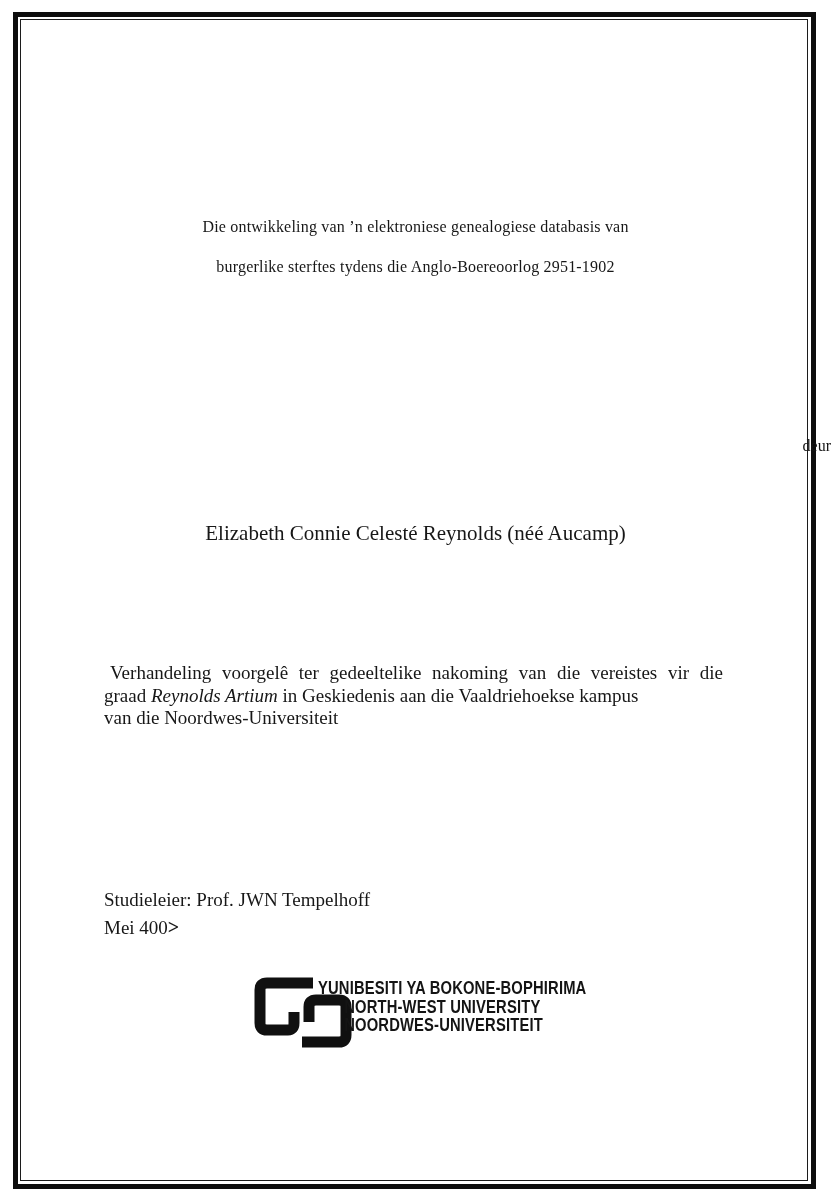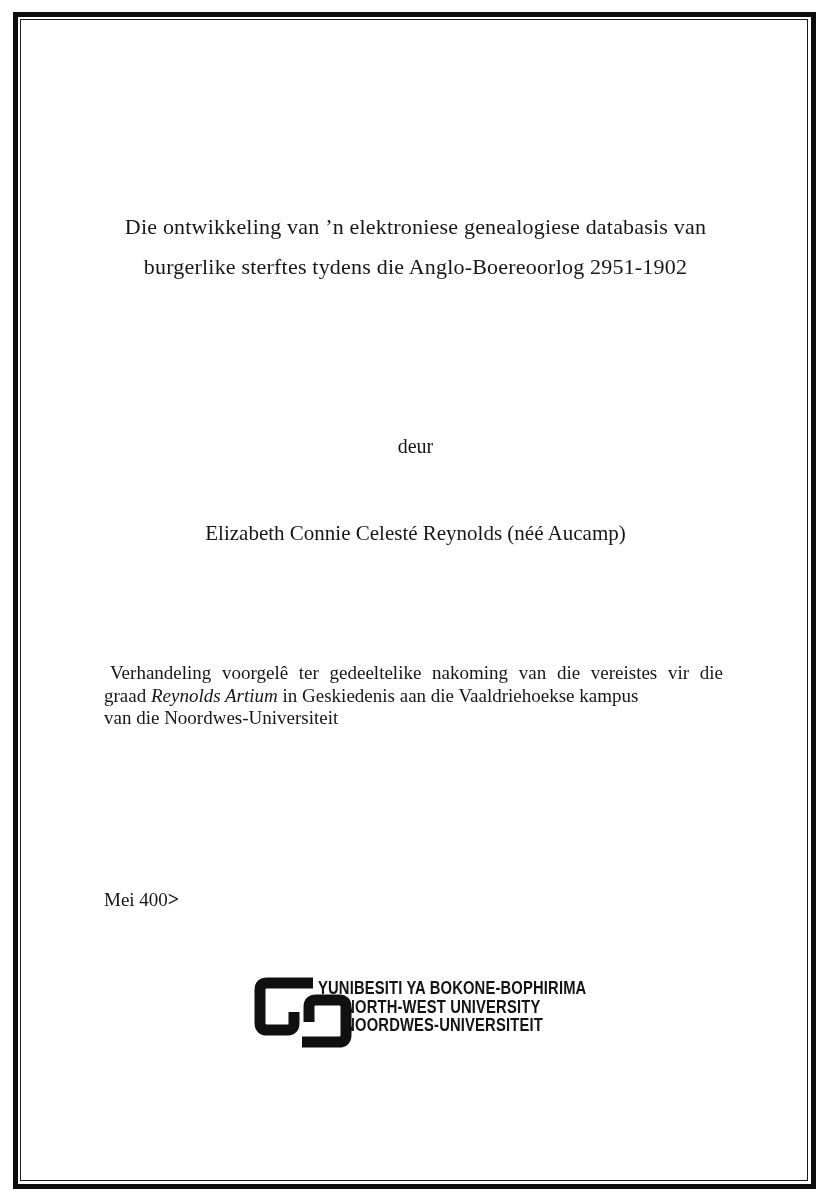"Die ontwikkeling van ’n elektroniese" .title-block { font-size: 22px -> 16px }
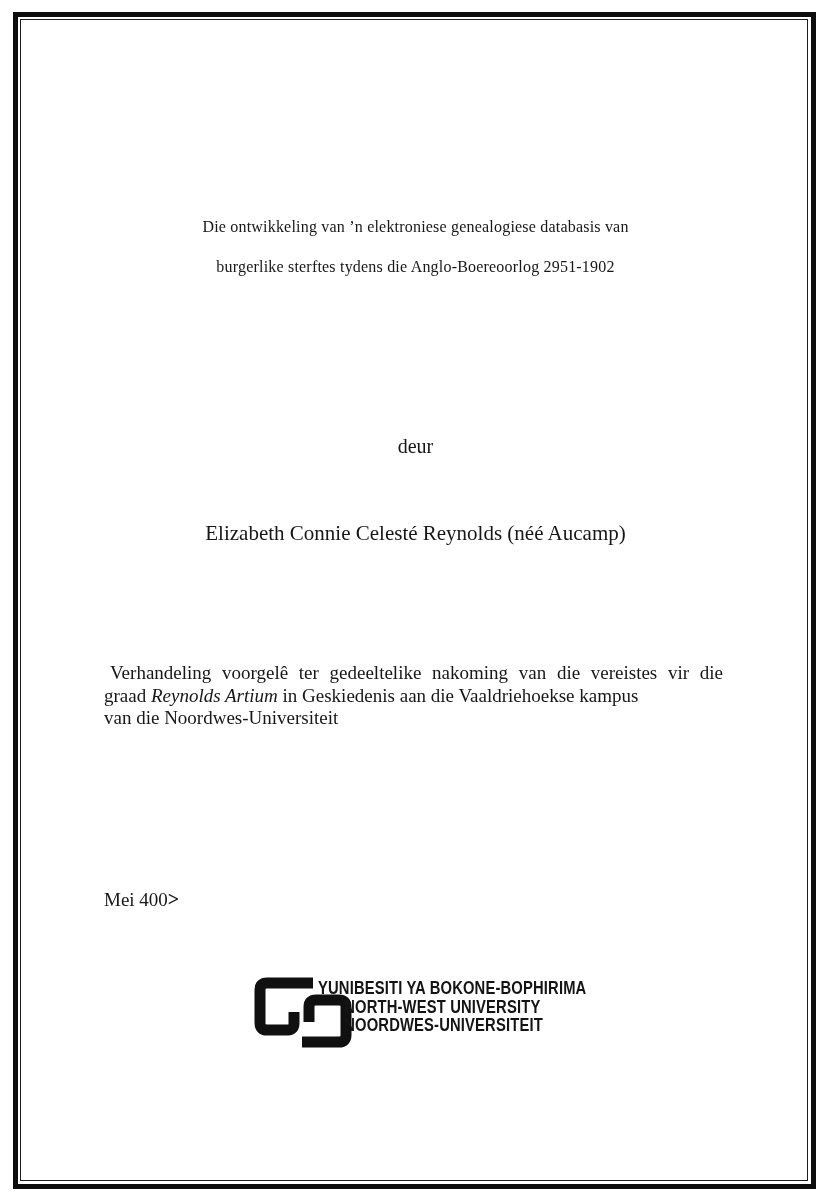"deur" .byline { font-size: 20px -> 16px; text-align: center -> right }
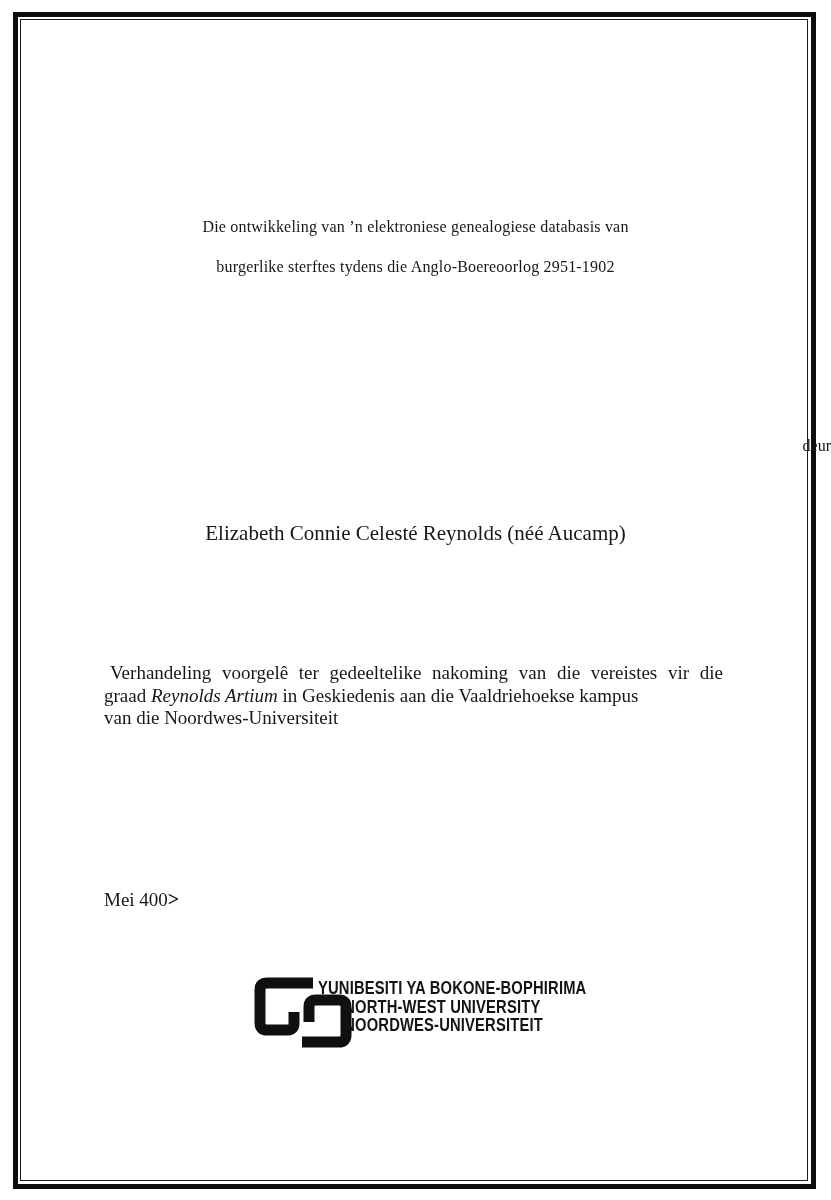"Studieleier: Prof. JWN Tempelhoff" div { html: none -> <div>Studieleier: Prof. JWN Tempelhoff</div> }
